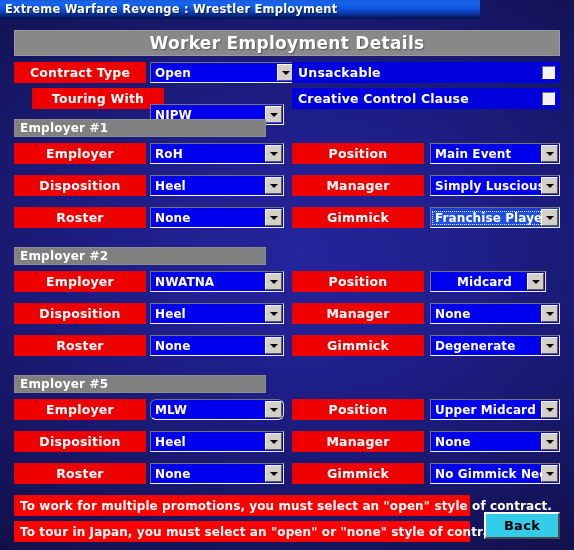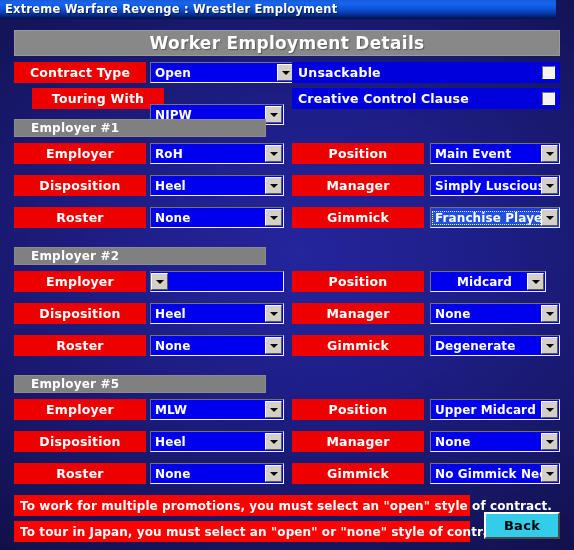"Extreme Warfare Revenge : Wrestler" #titlebar { width: 556px -> 480px }
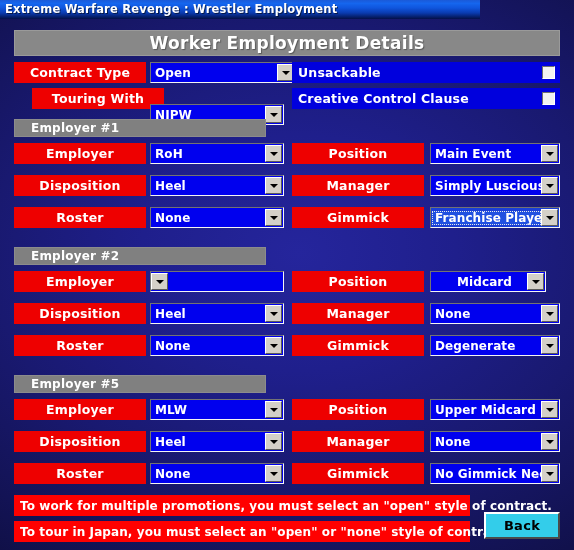"Employer #1" .section-bar span { padding-left: 16px -> 5px }
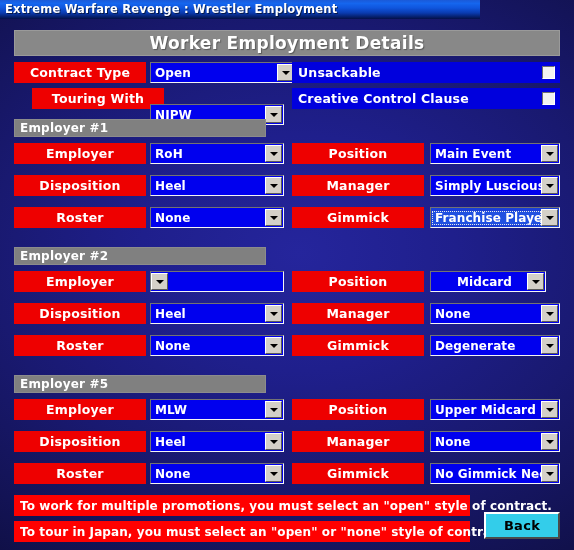"NWATNA" div.cval { html: none -> <div>NWATNA</div> }
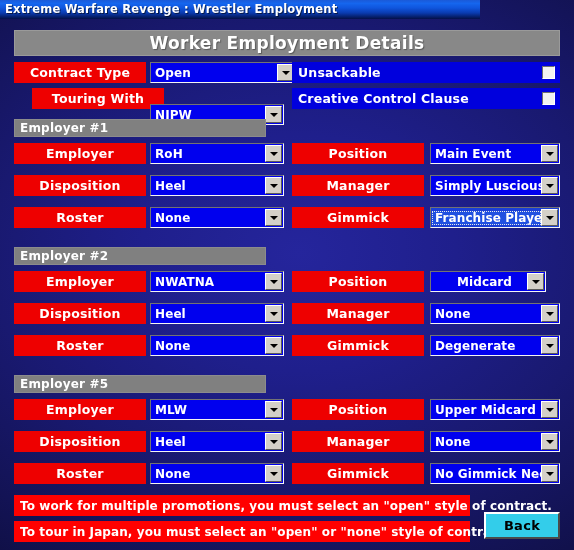"MLW" div.combo { border-radius: none -> 6px }
